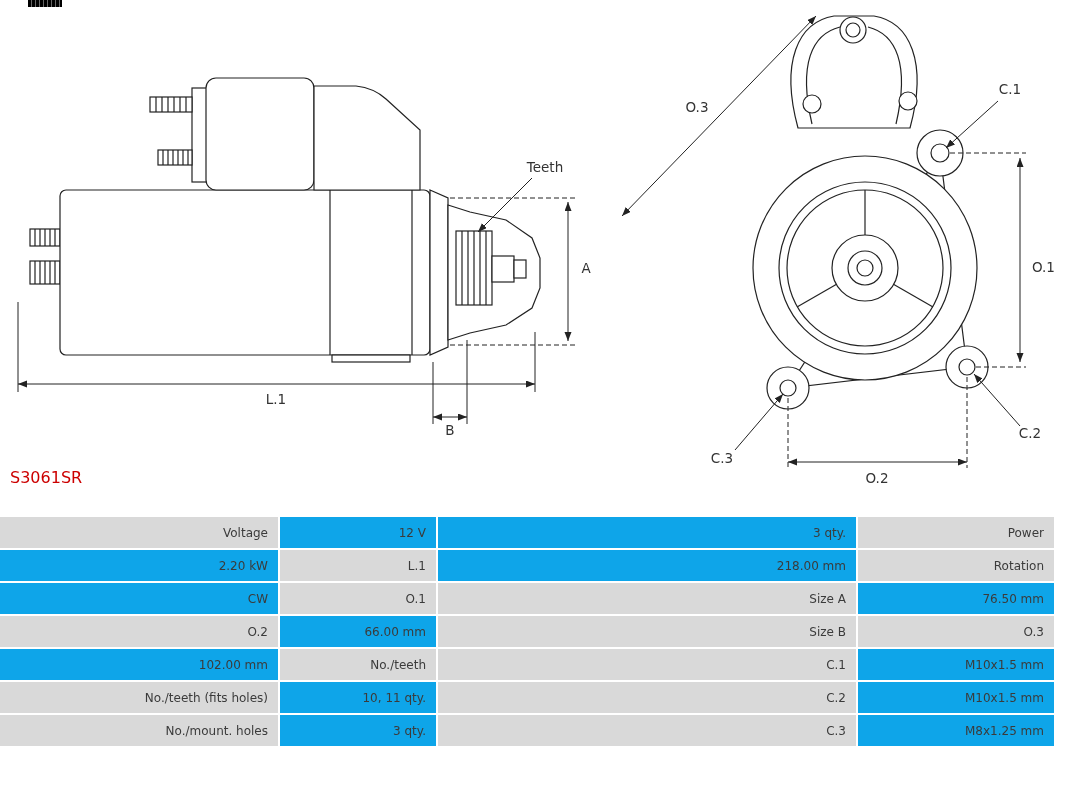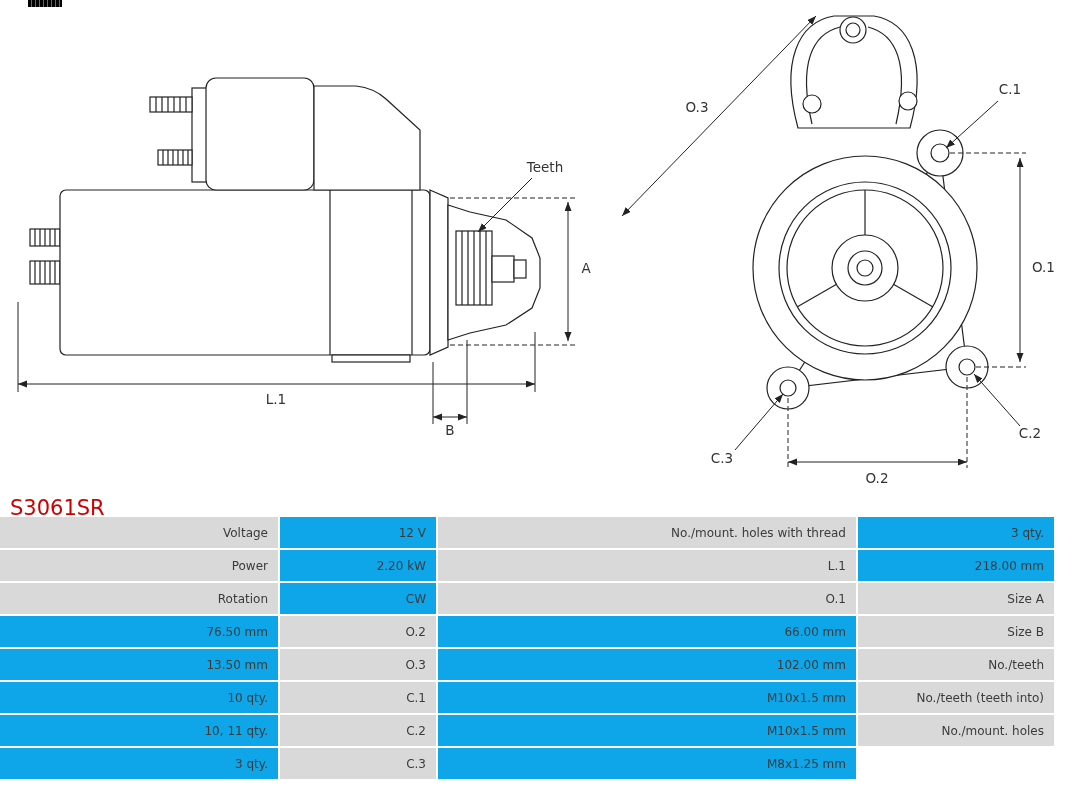"S3061SR" .part-number { font-size: 21px -> 16px; top: 496px -> 468px }
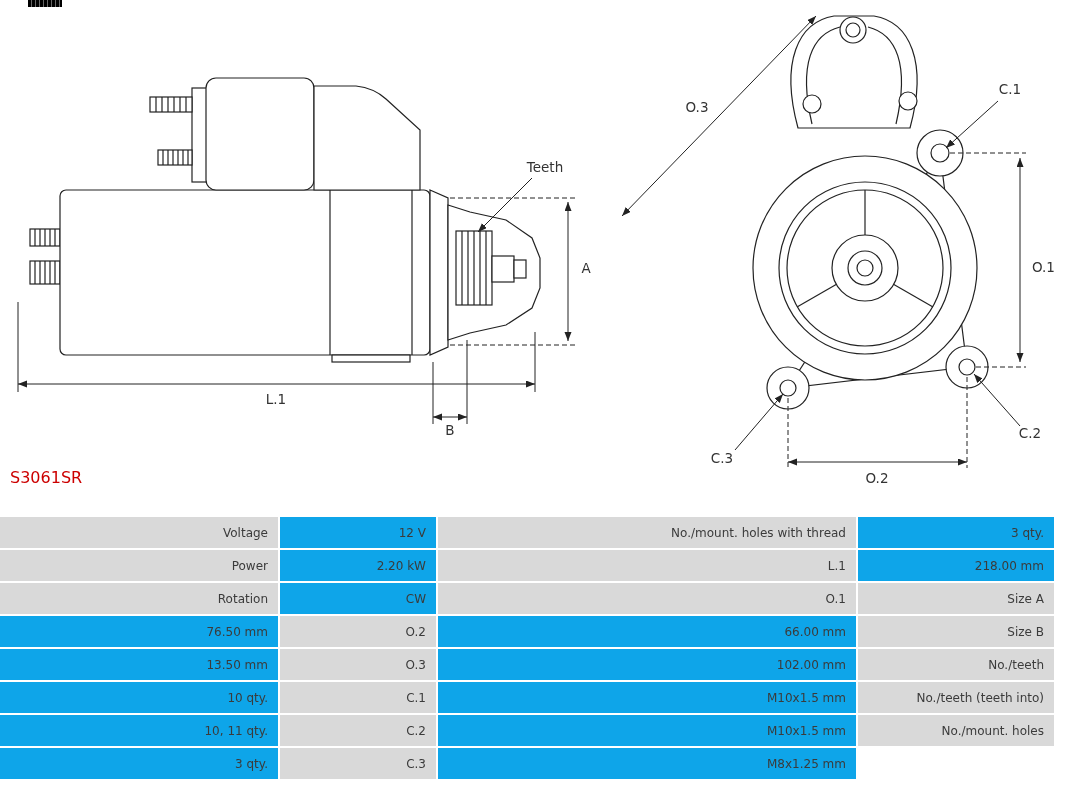"No./mount. holes with thread" div.cell { html: <div>No./mount. holes with thread</div> -> none }
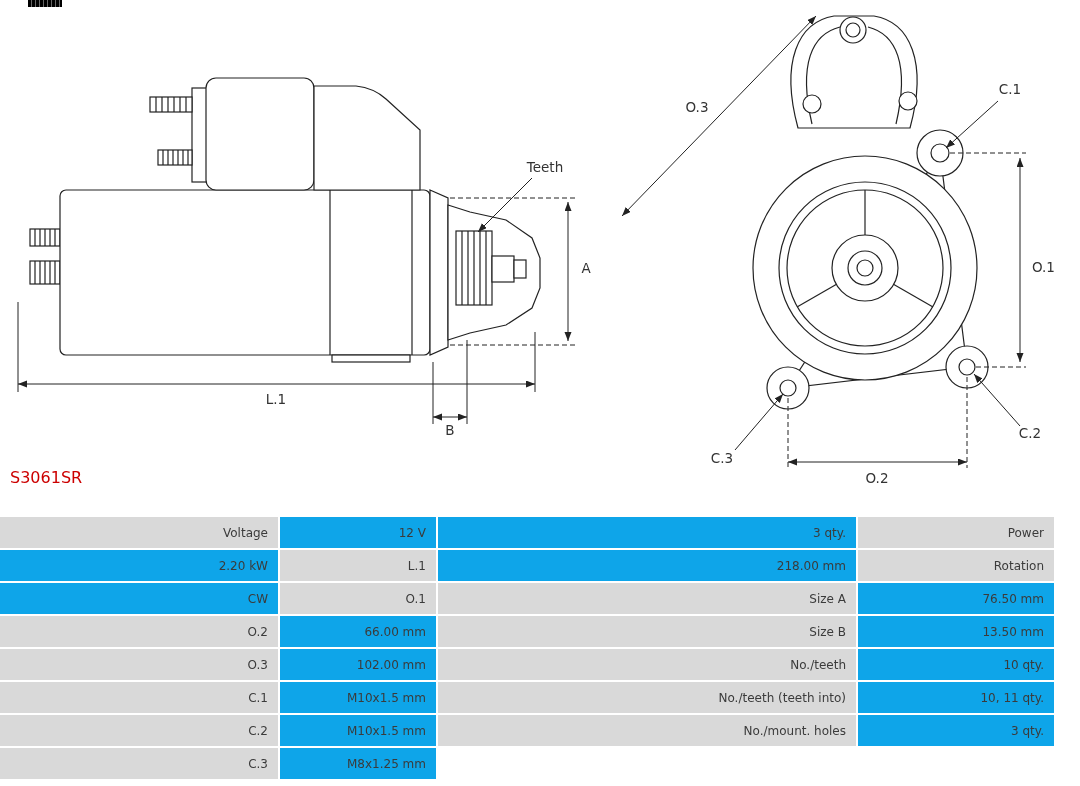"13.50 mm" div.cell { html: <div>13.50 mm</div> -> none }
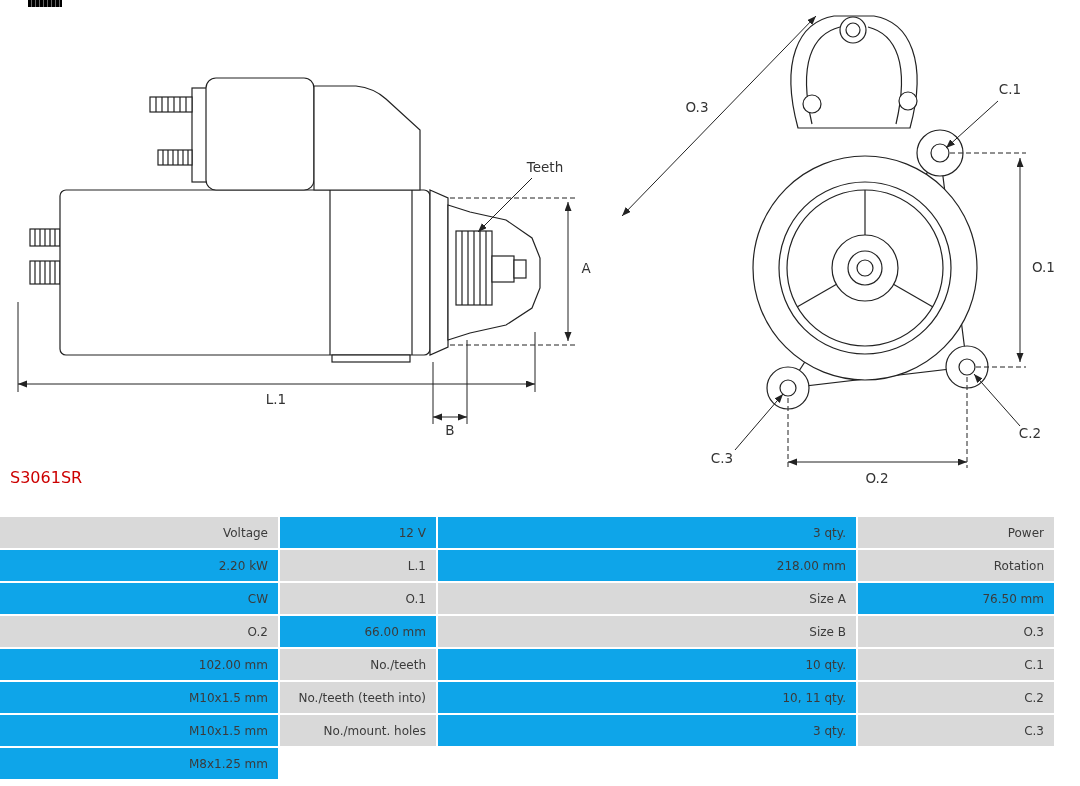"10 qty." div.cell { html: <div>10 qty.</div> -> none }
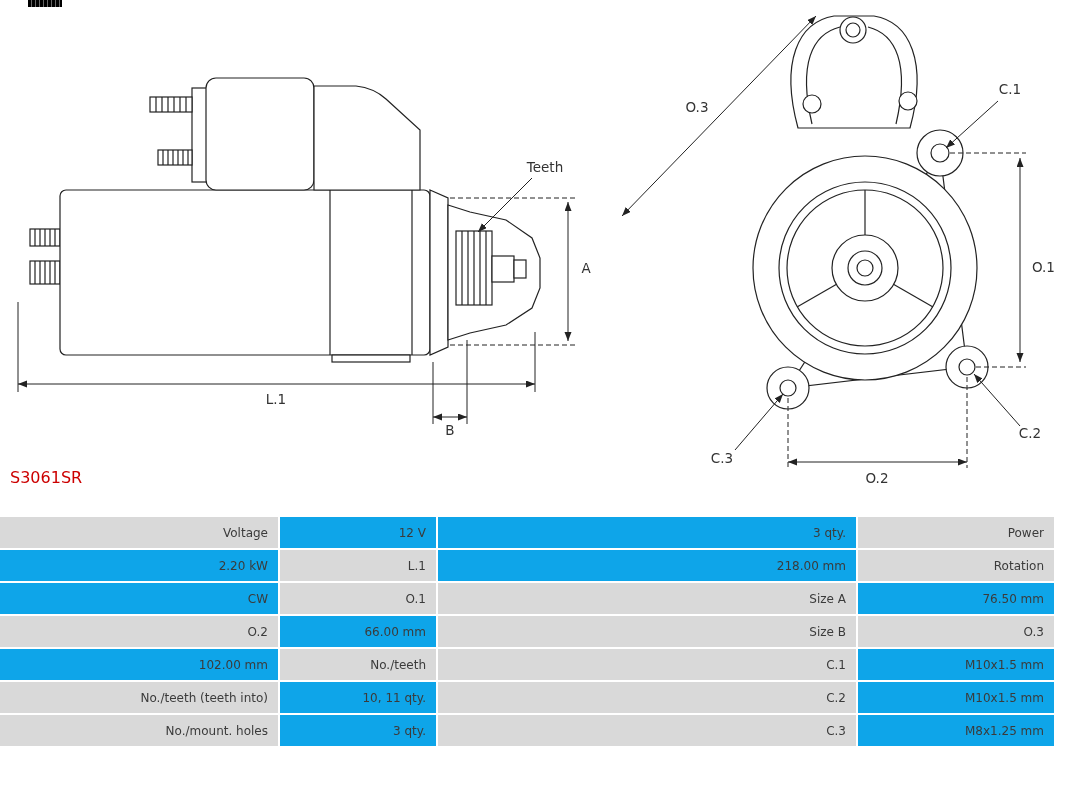"No./teeth (teeth into)" div.cell { text: teeth into -> fits holes }
